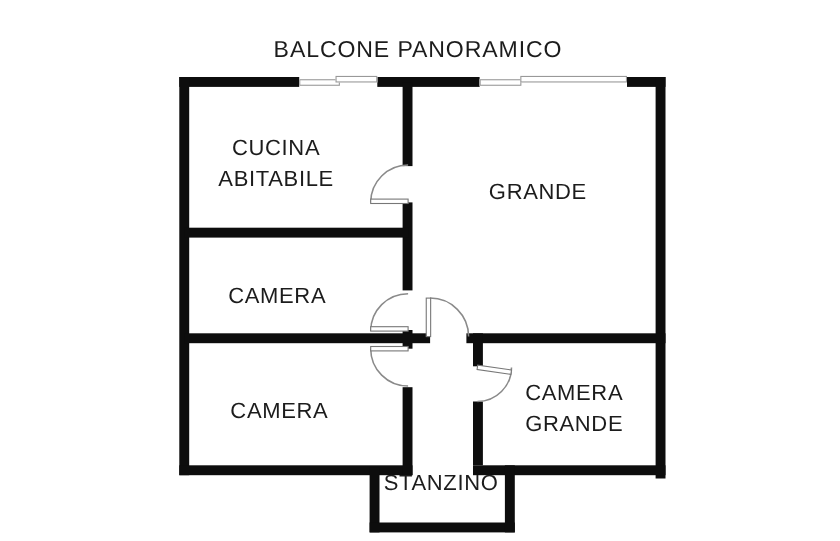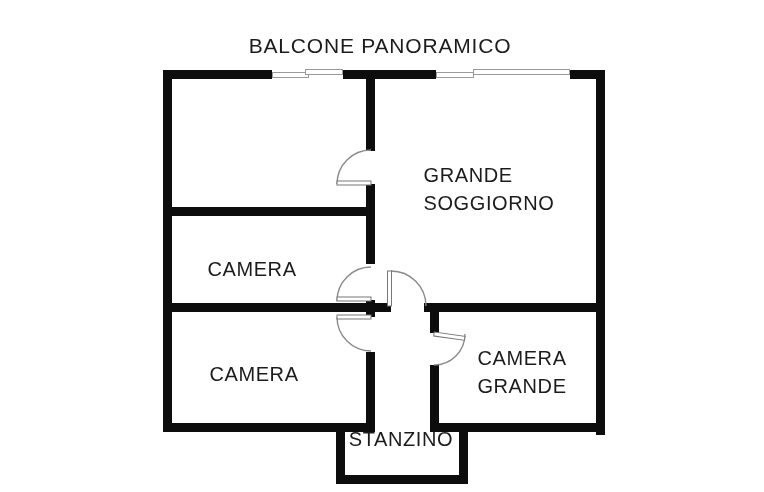"BALCONE PANORAMICO" .label { text-align: none -> center }
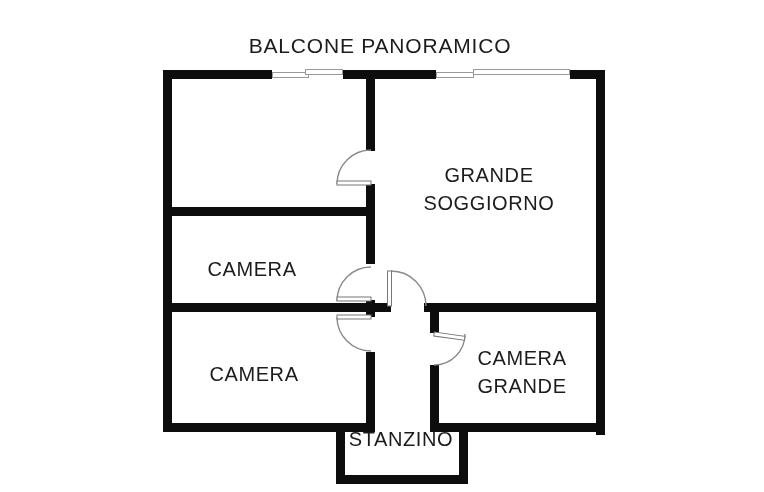"CUCINA" div.label { html: none -> <div> <div>CUCINA</div> <div>ABITABILE</div> </div> }
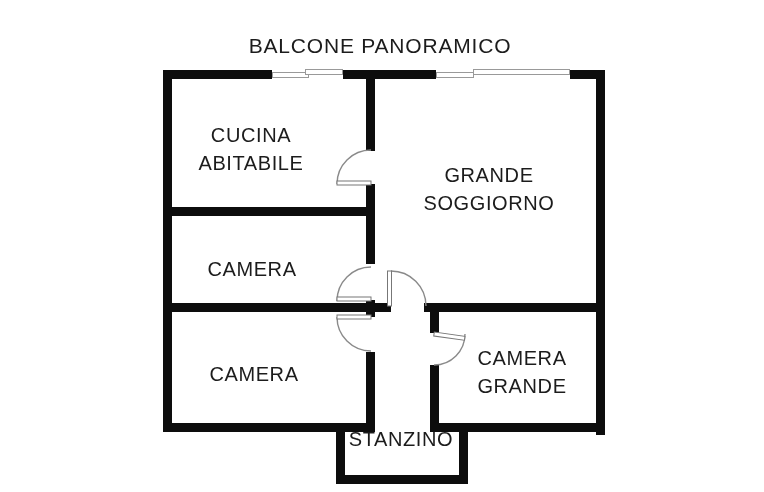"SOGGIORNO" div { html: <div>SOGGIORNO</div> -> none }
